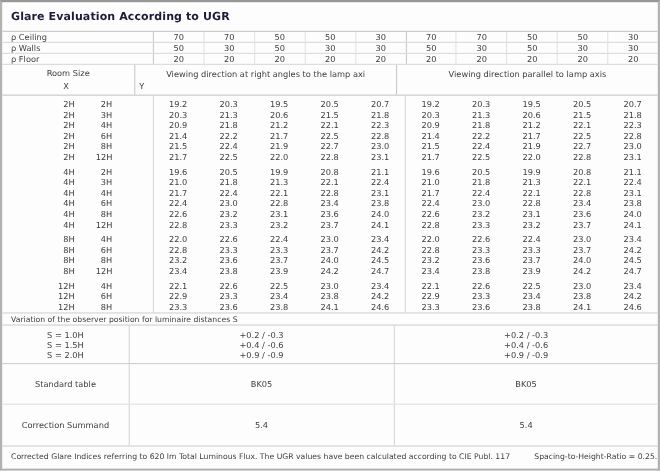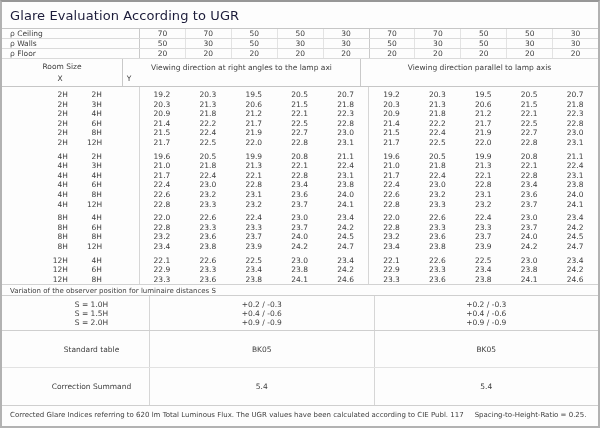"Glare Evaluation According to UGR" .title { font-size: 13px -> 10px; font-weight: normal -> bold }
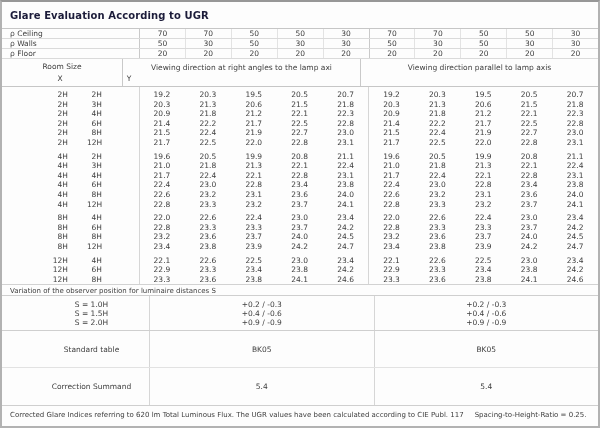"S = 1.0H" .col-label { margin-left: 32px -> none }
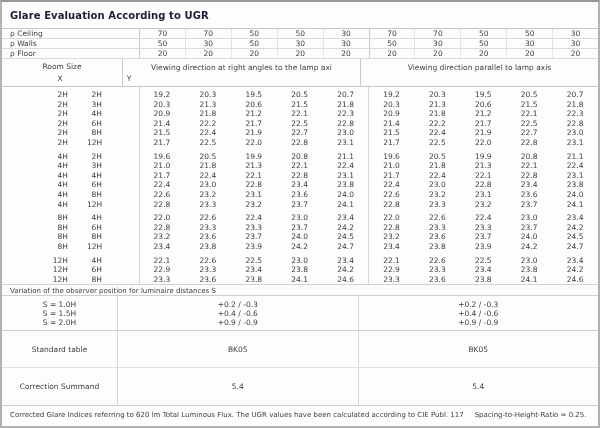"Spacing-to-Height-Ratio = 0.25." .footer .ratio { margin-left: 11px -> 22px }
